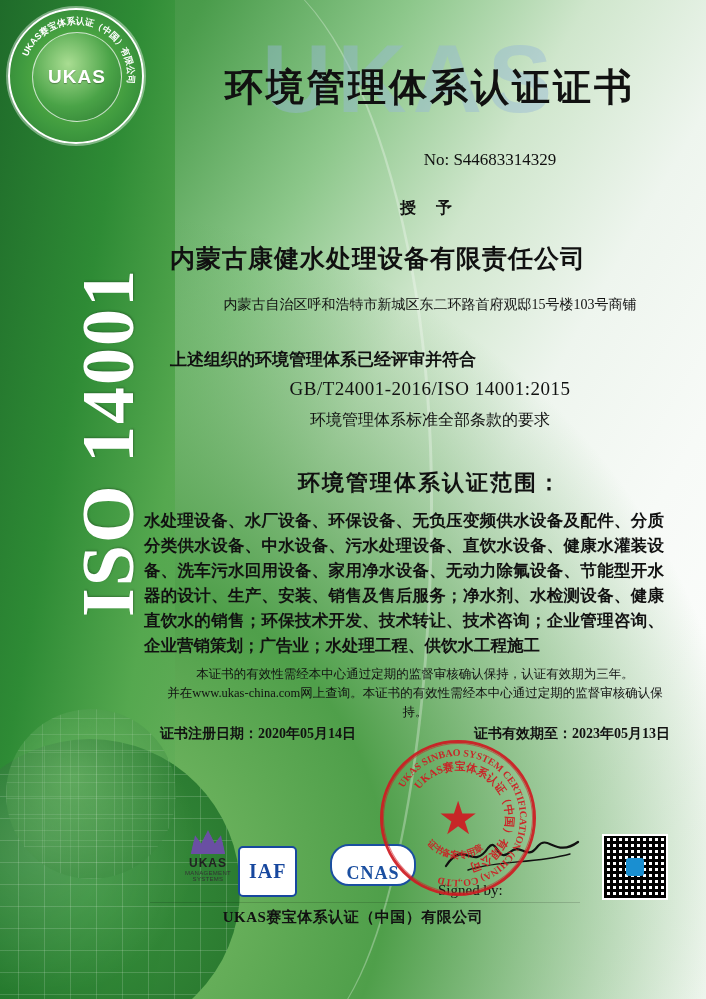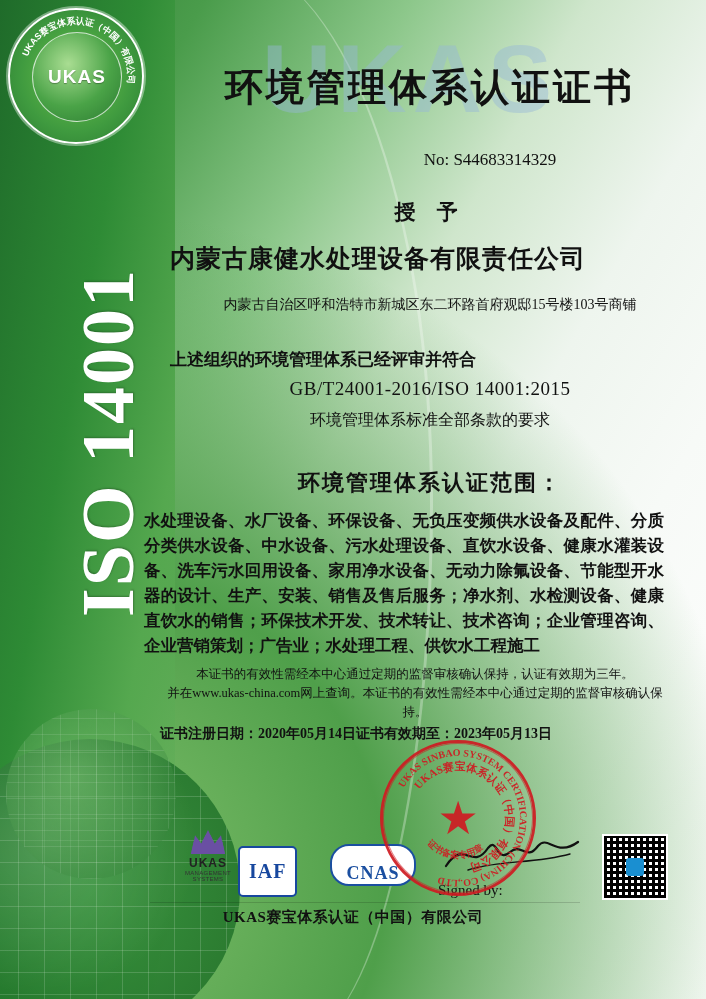"授 予" .grant { font-size: 21px -> 16px }
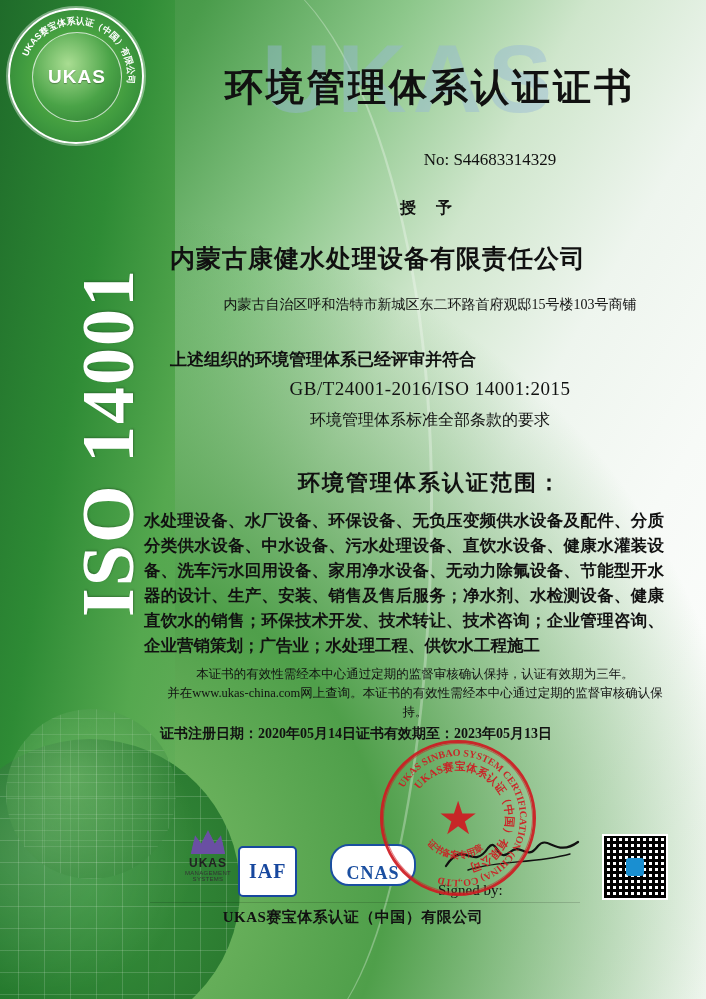"证书注册日期：2020年05月14日" .dates { justify-content: none -> space-between }
